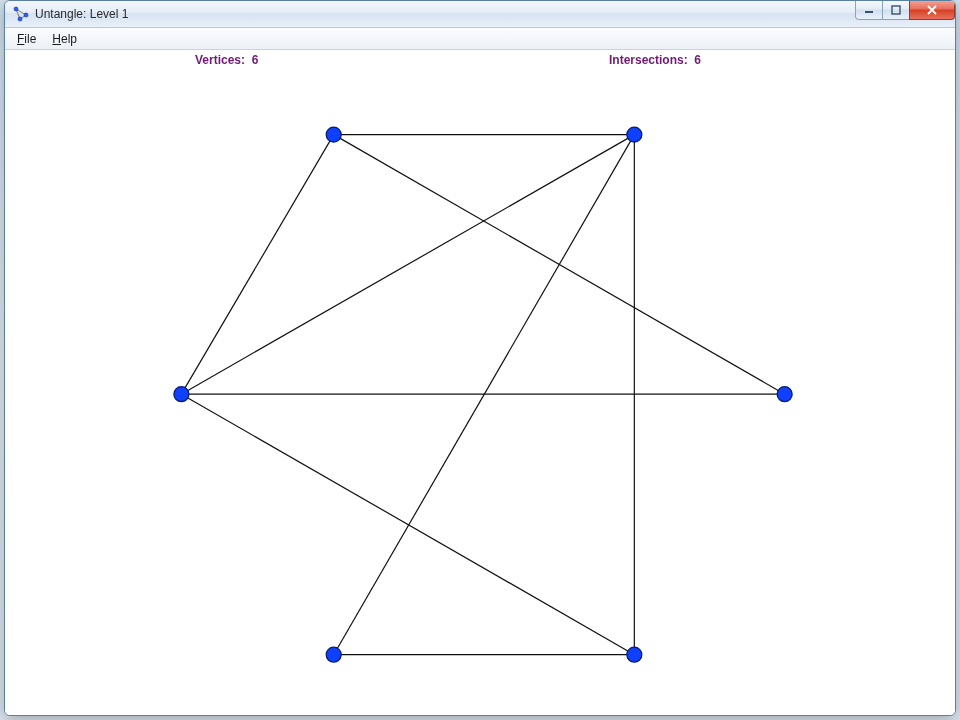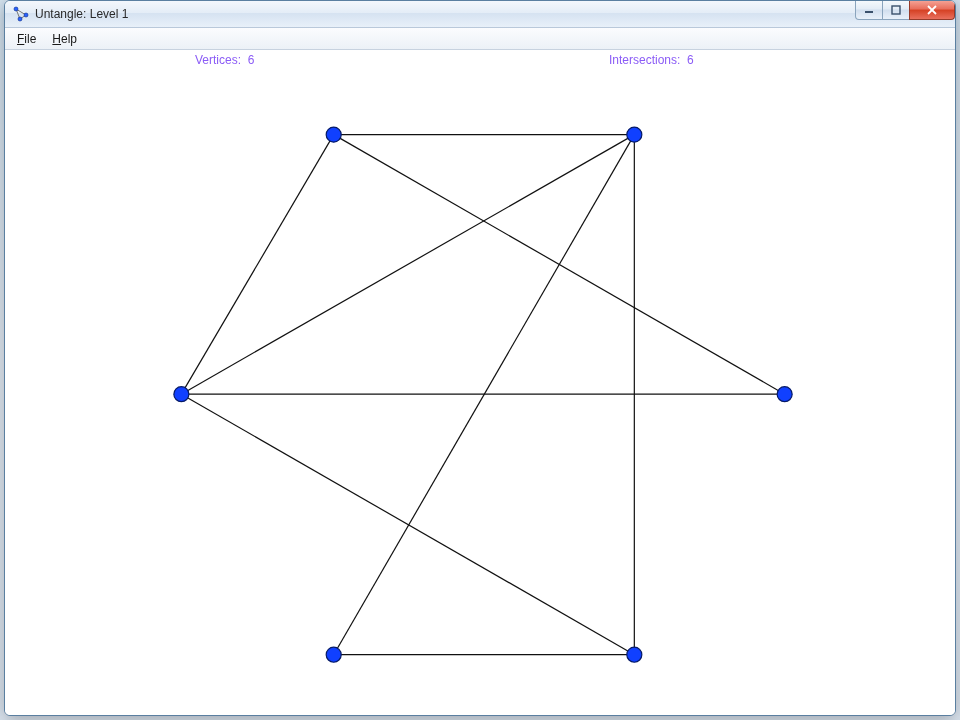"Vertices: 6" .status-row { color: #8b5cf6 -> #701a75; font-weight: none -> bold }
